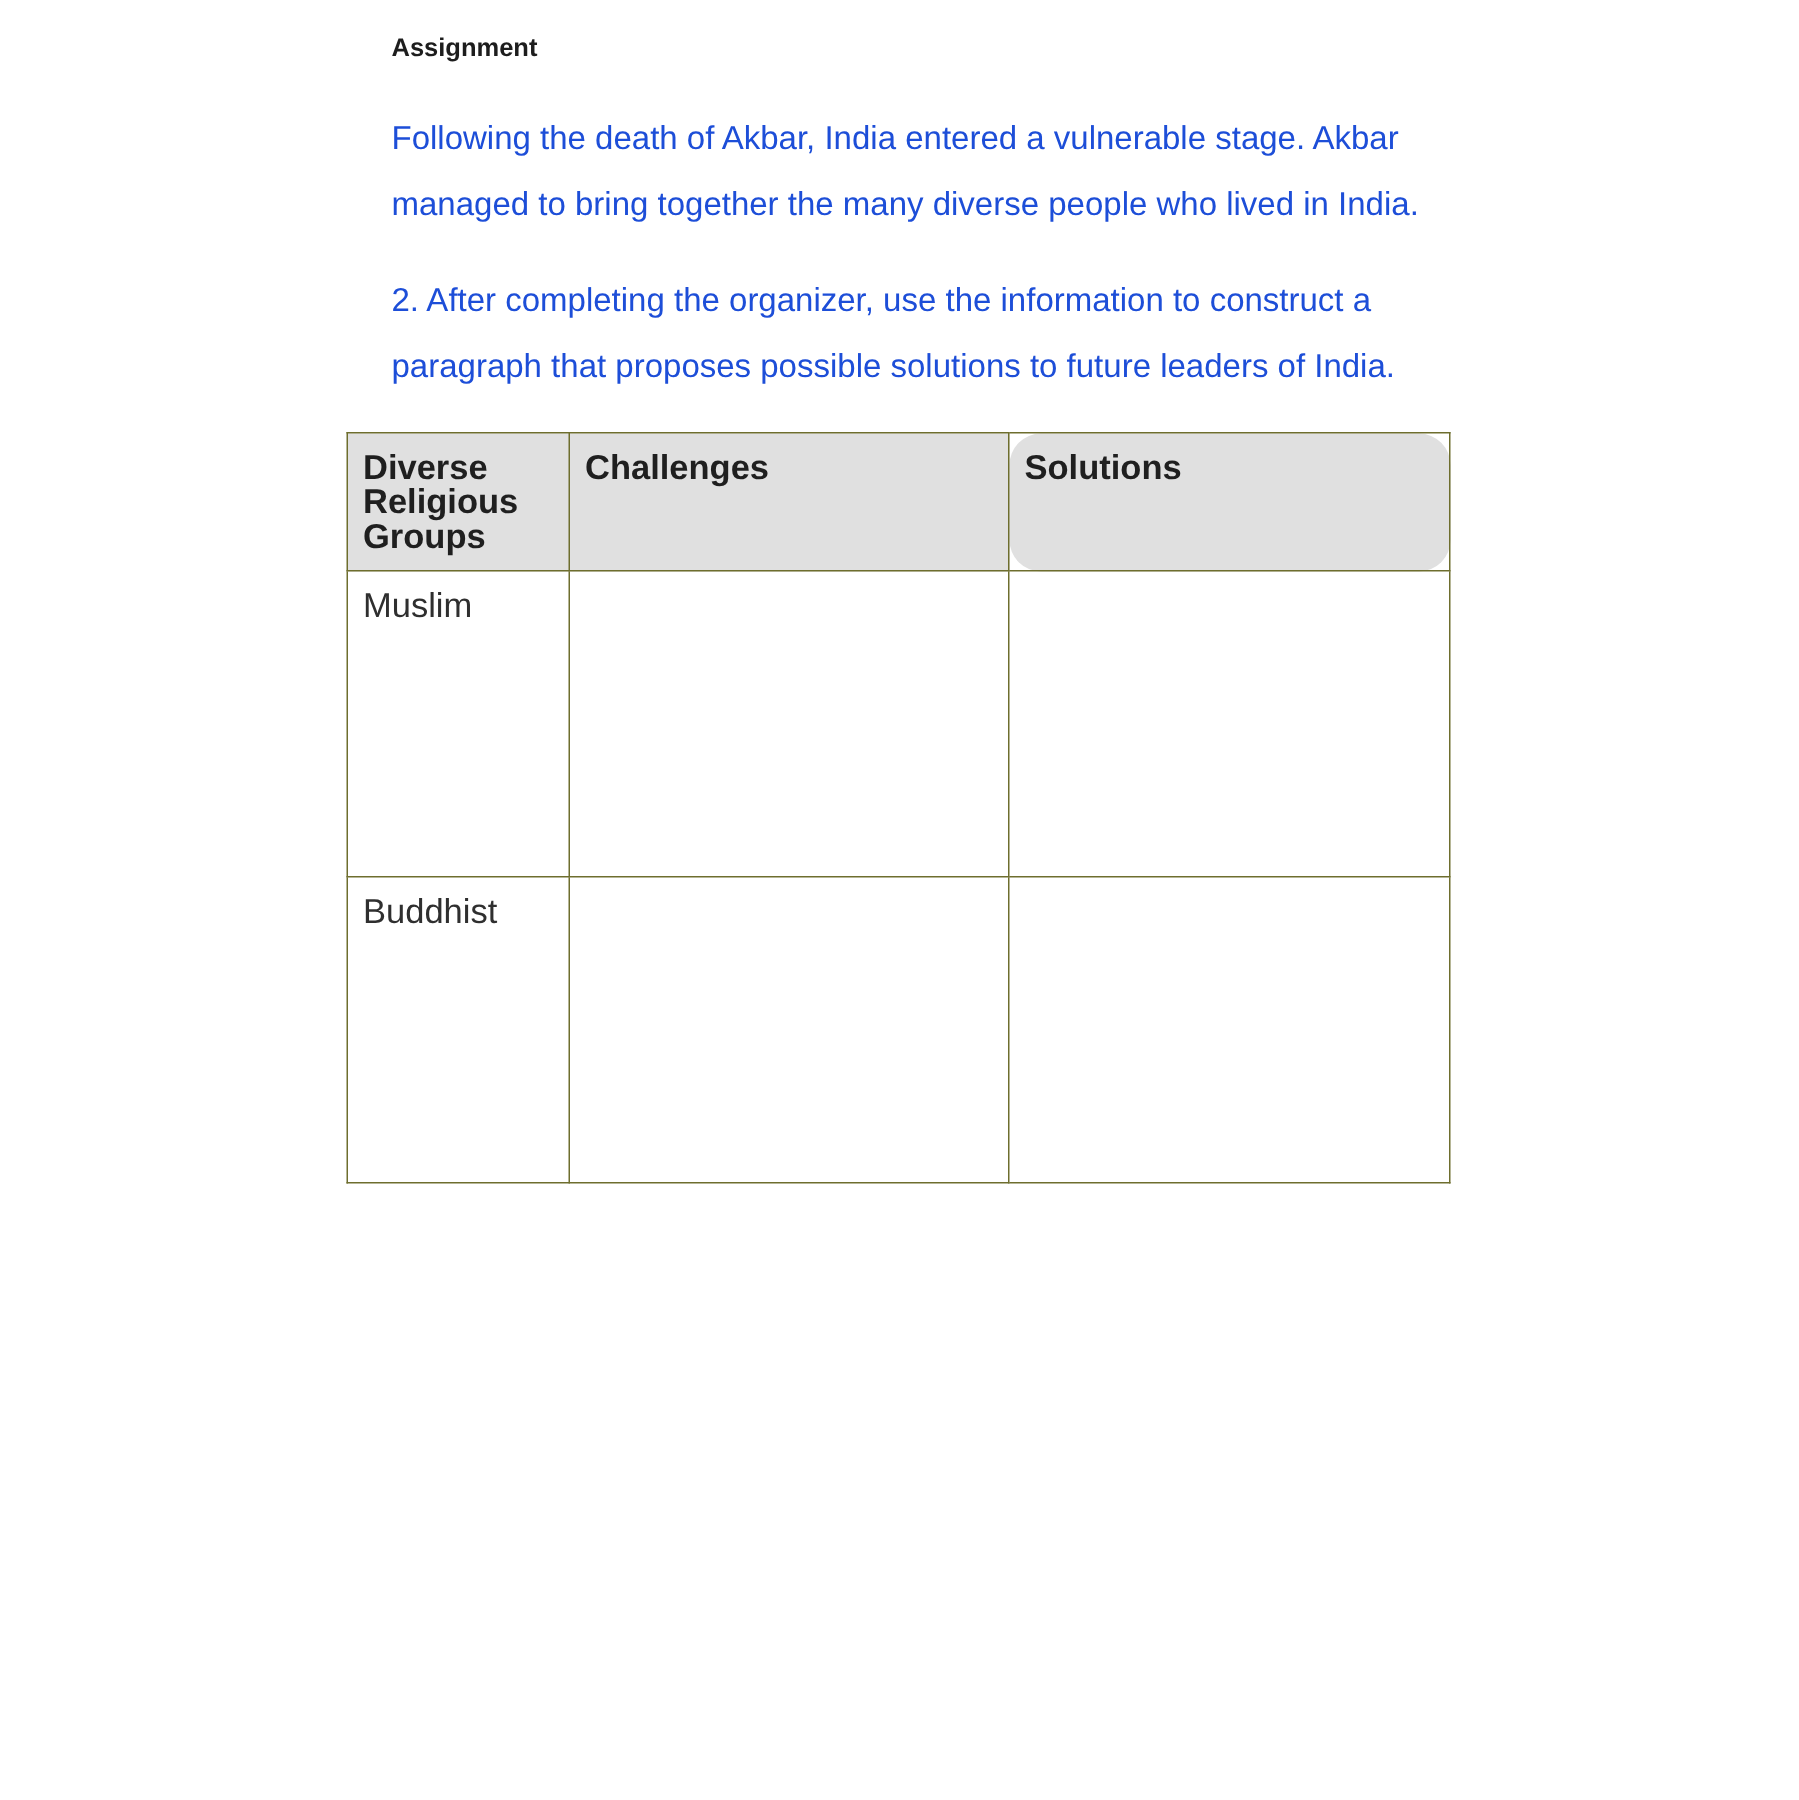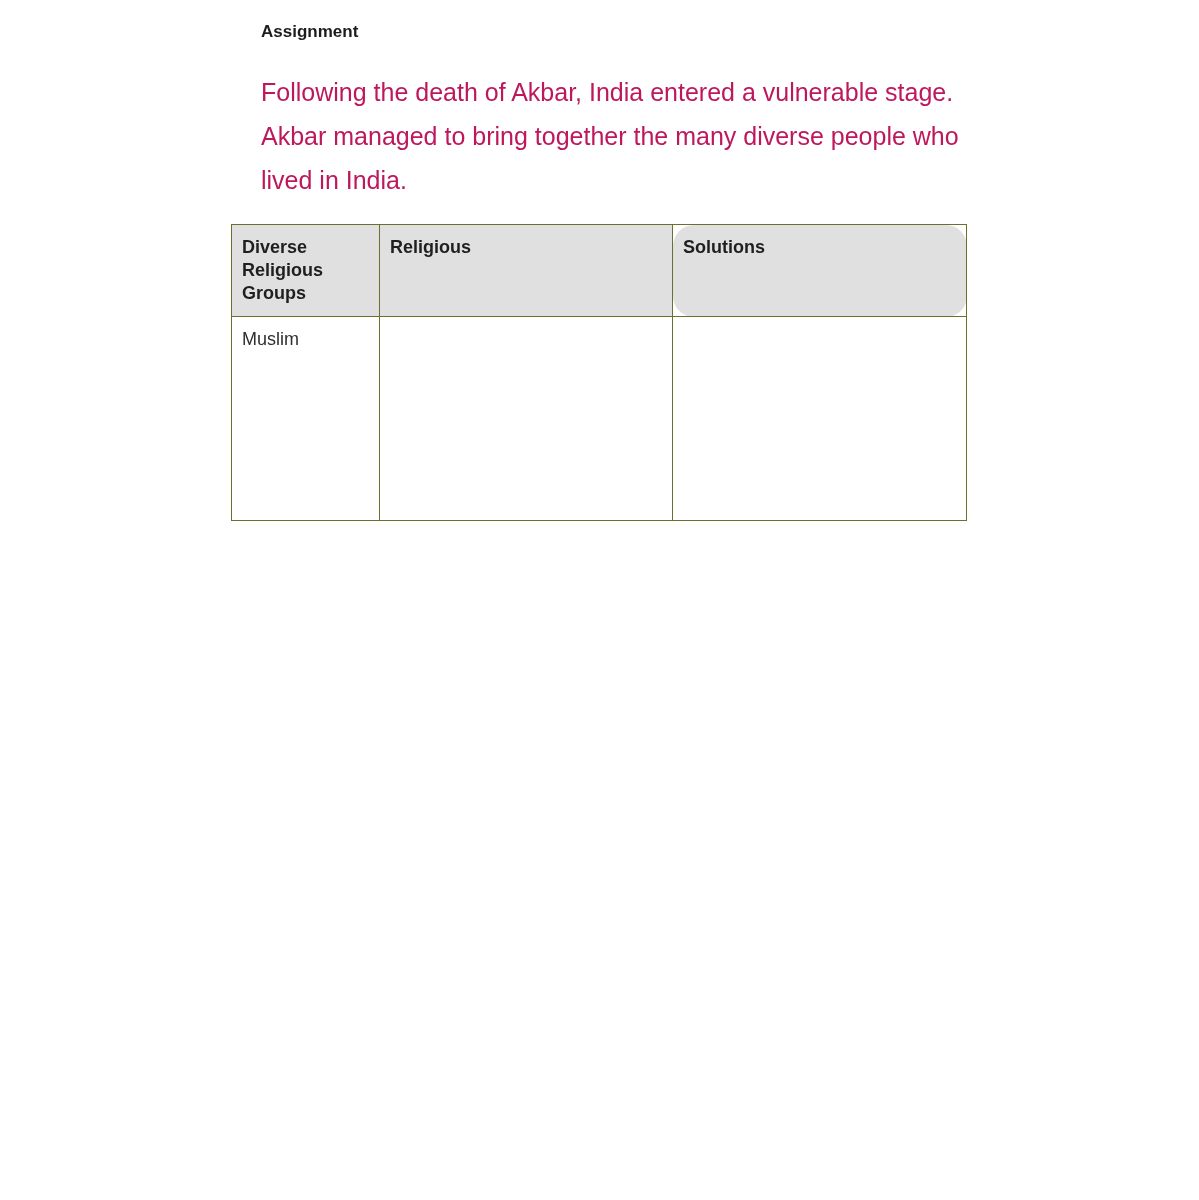"Following the death of Akbar," .para { color: #be185d -> #1d4ed8; font-size: 25px -> 22px }
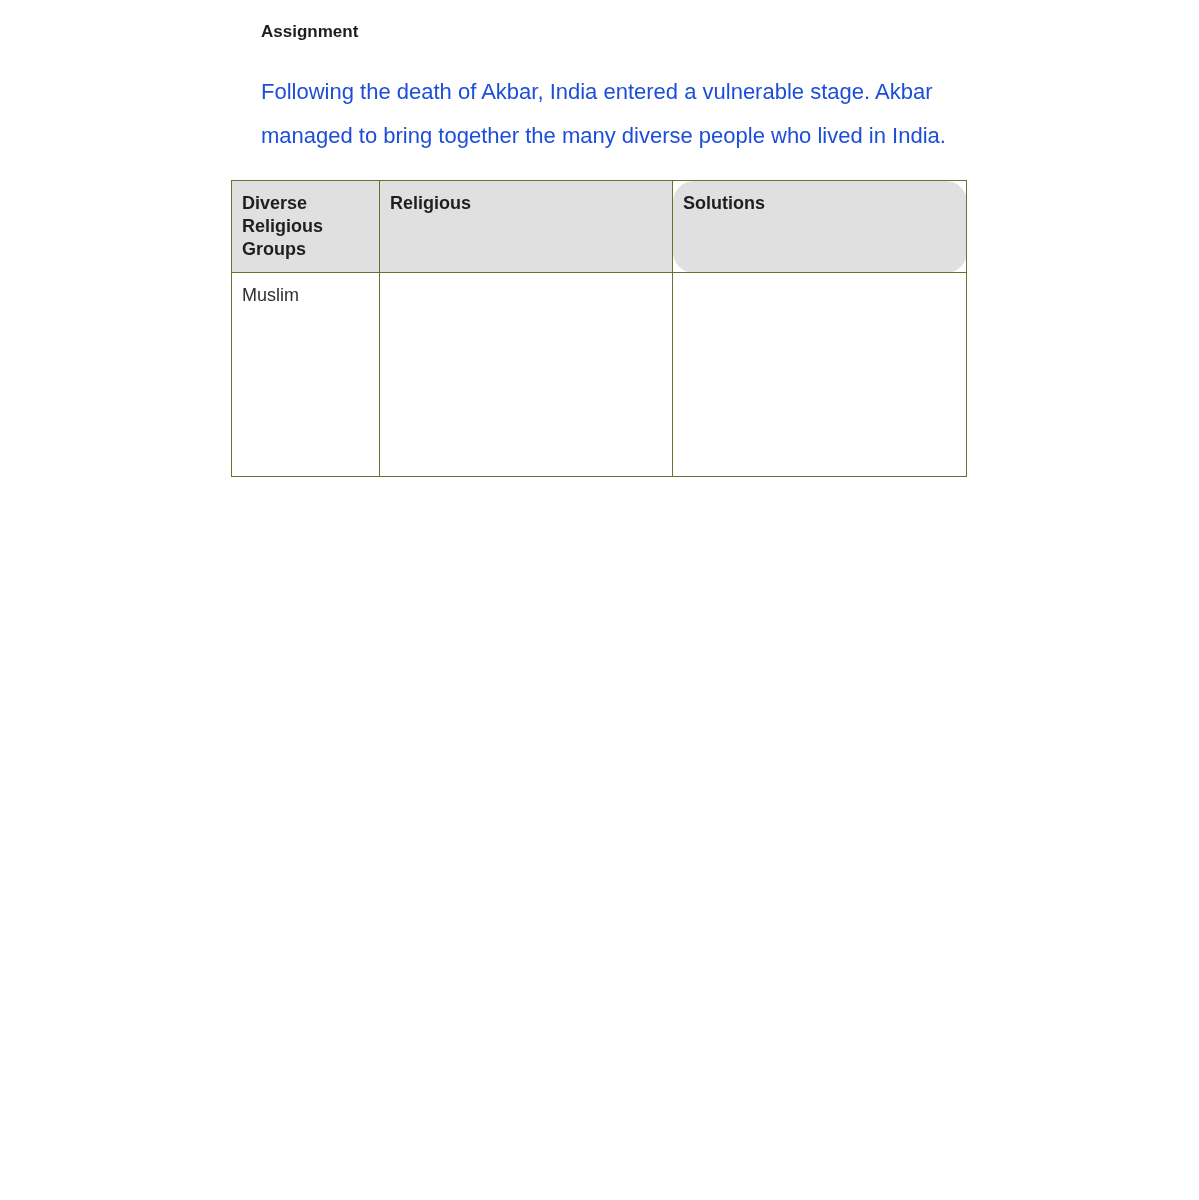"2. After completing the organizer," p.para { html: none -> <p>2. After completing the organizer, use the information to construct a paragraph that proposes possible solutions to future leaders of India.</p> }
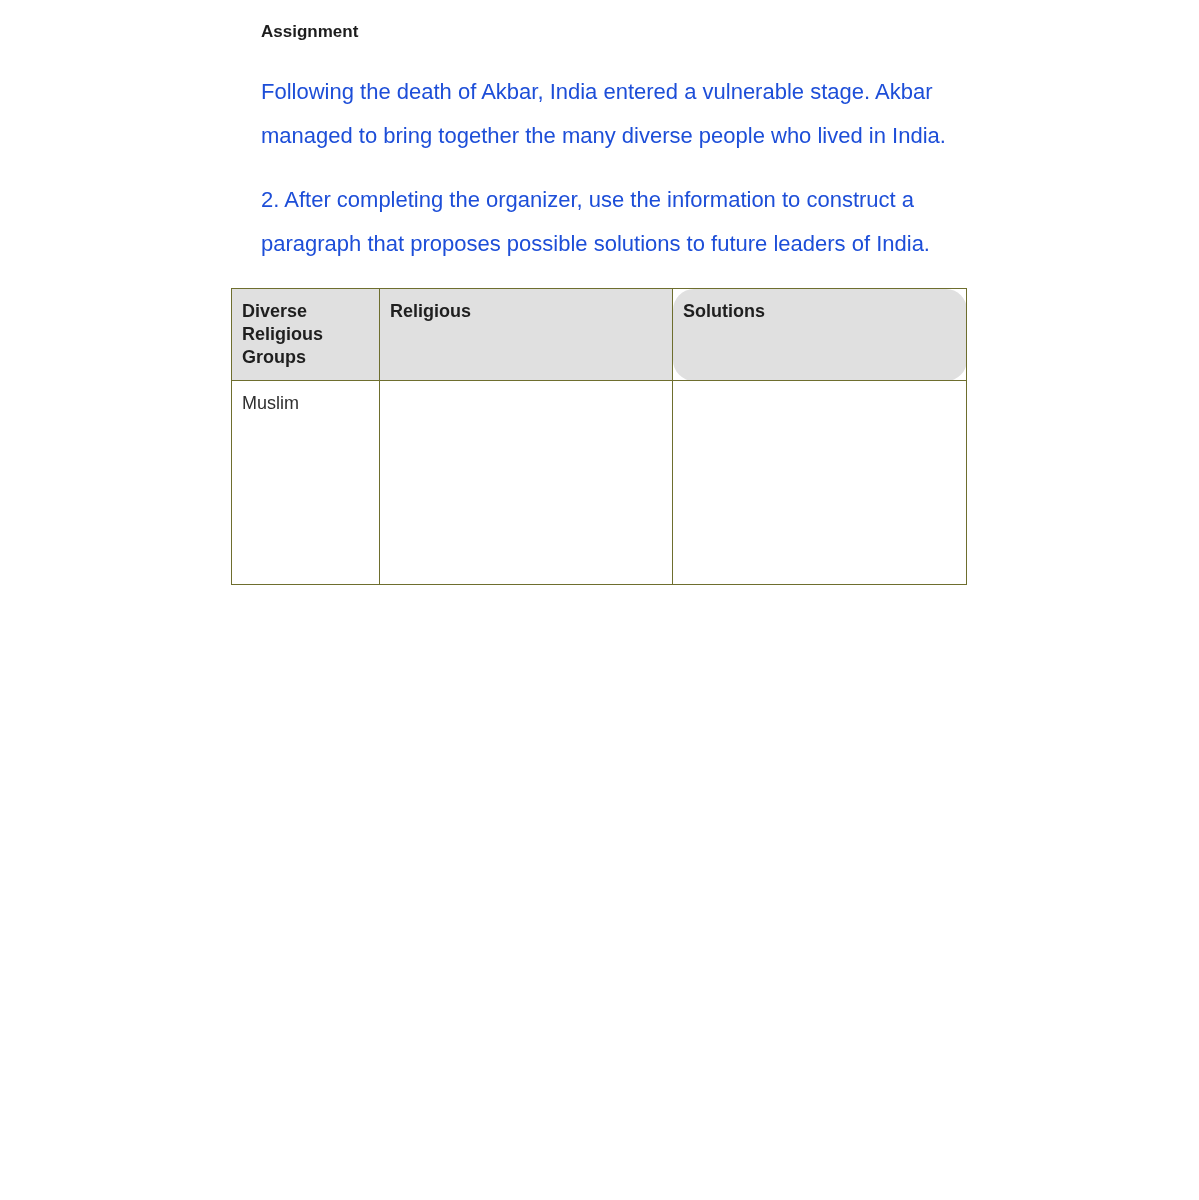"Diverse Religious Groups" .organizer th,.organizer td { font-size: 18px -> 23px }
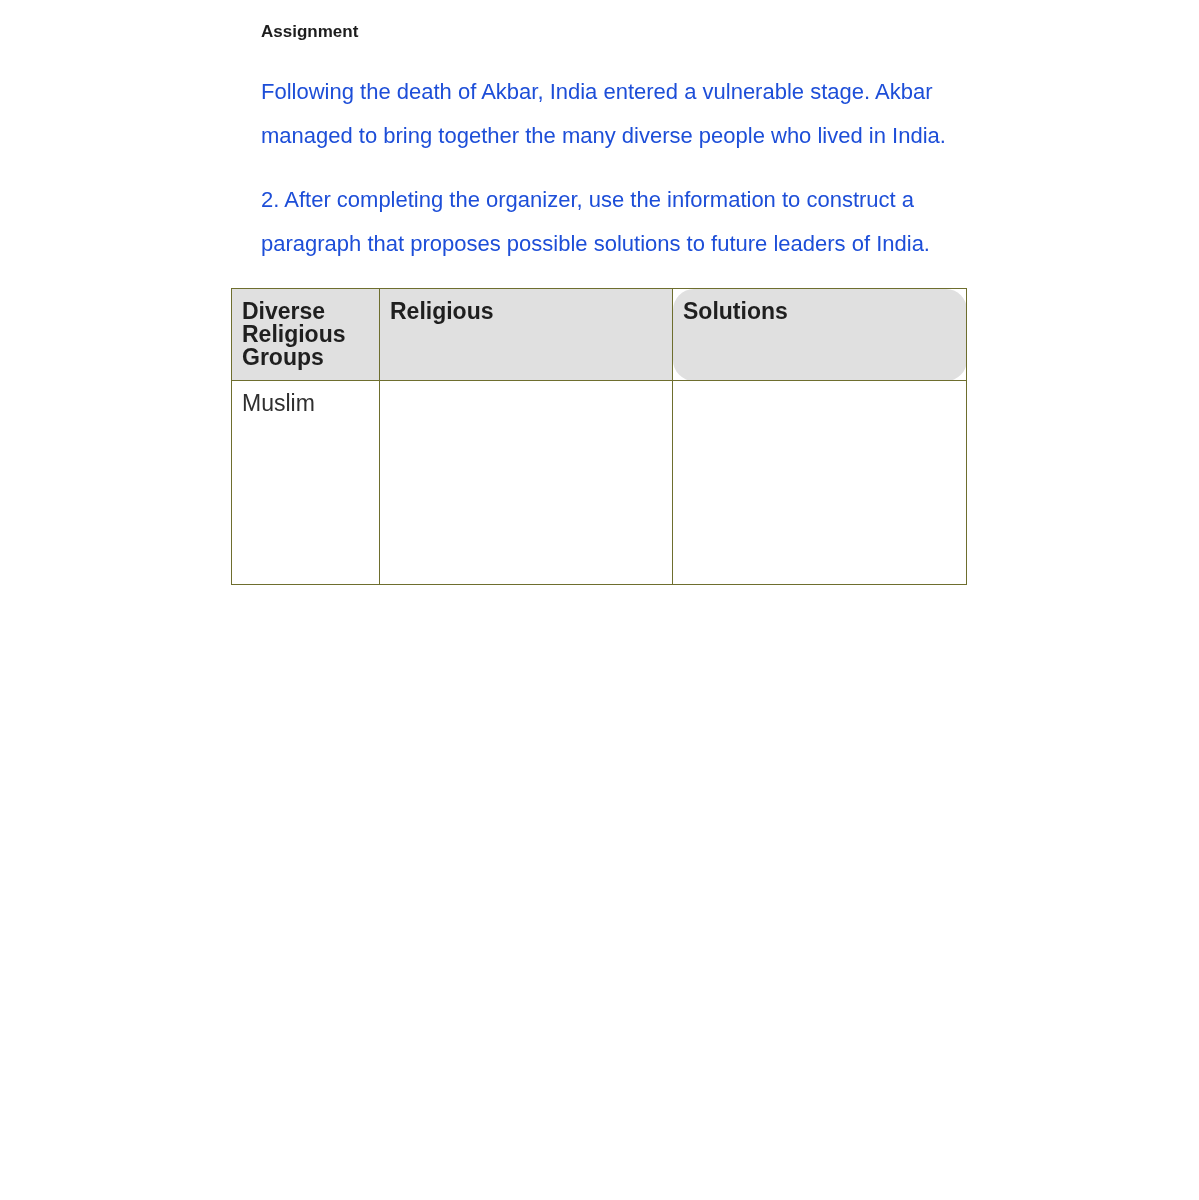"Religious" th.col-challenges { text: Religious -> Challenges }
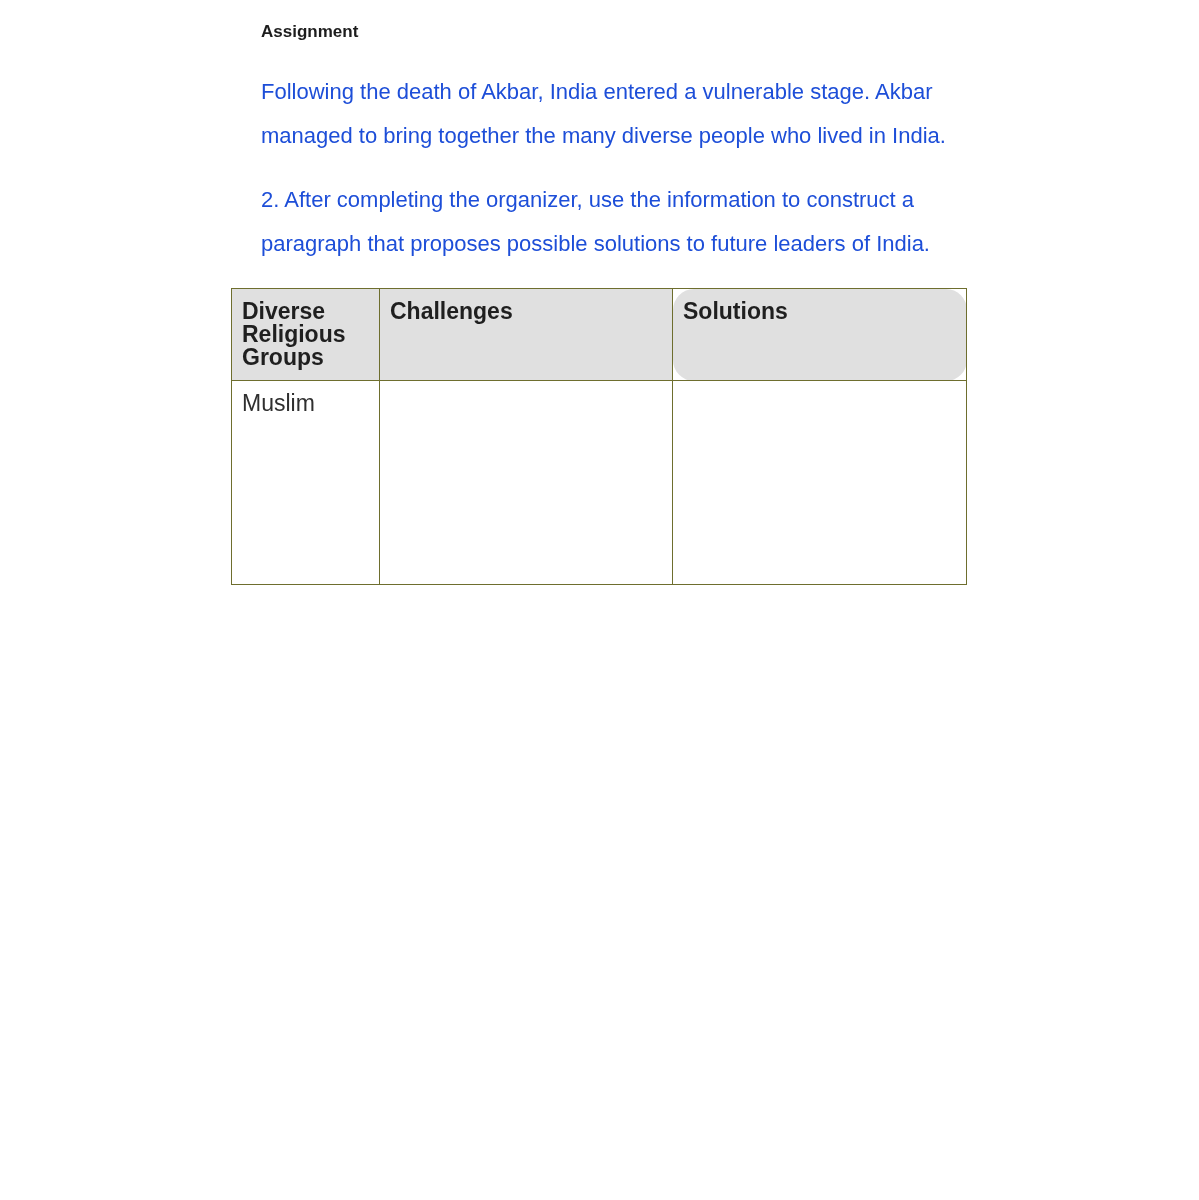"Buddhist" tr { html: none -> <tr> <td>Buddhist</td> <td></td> <td></td> </tr> }
